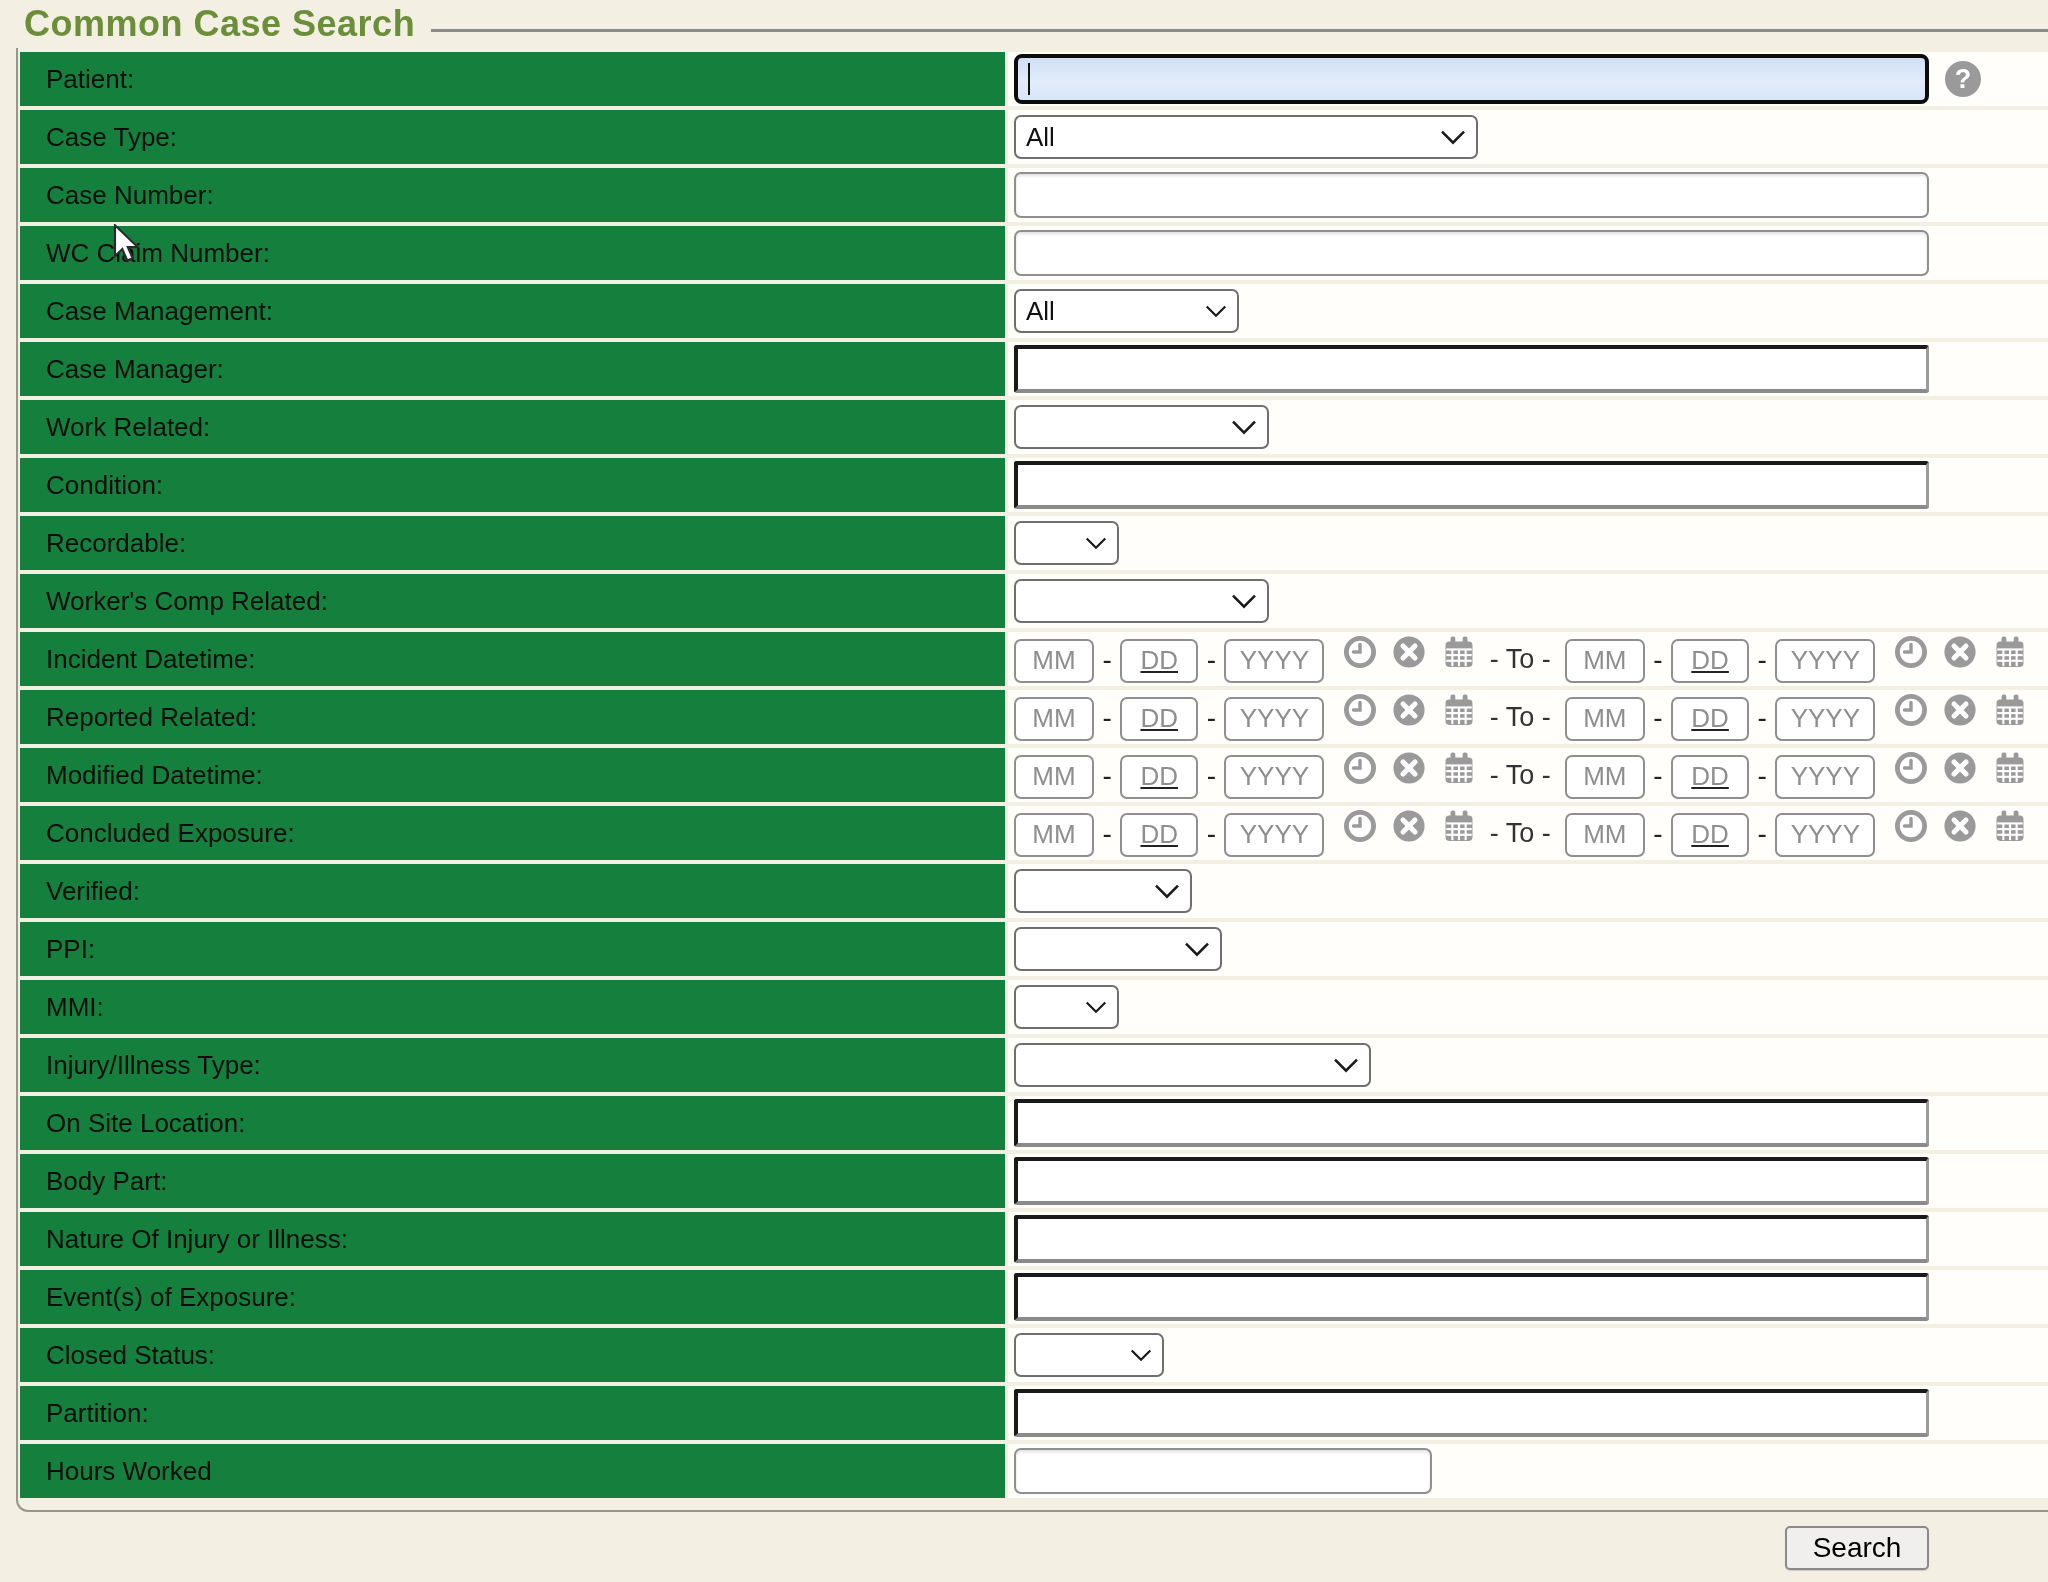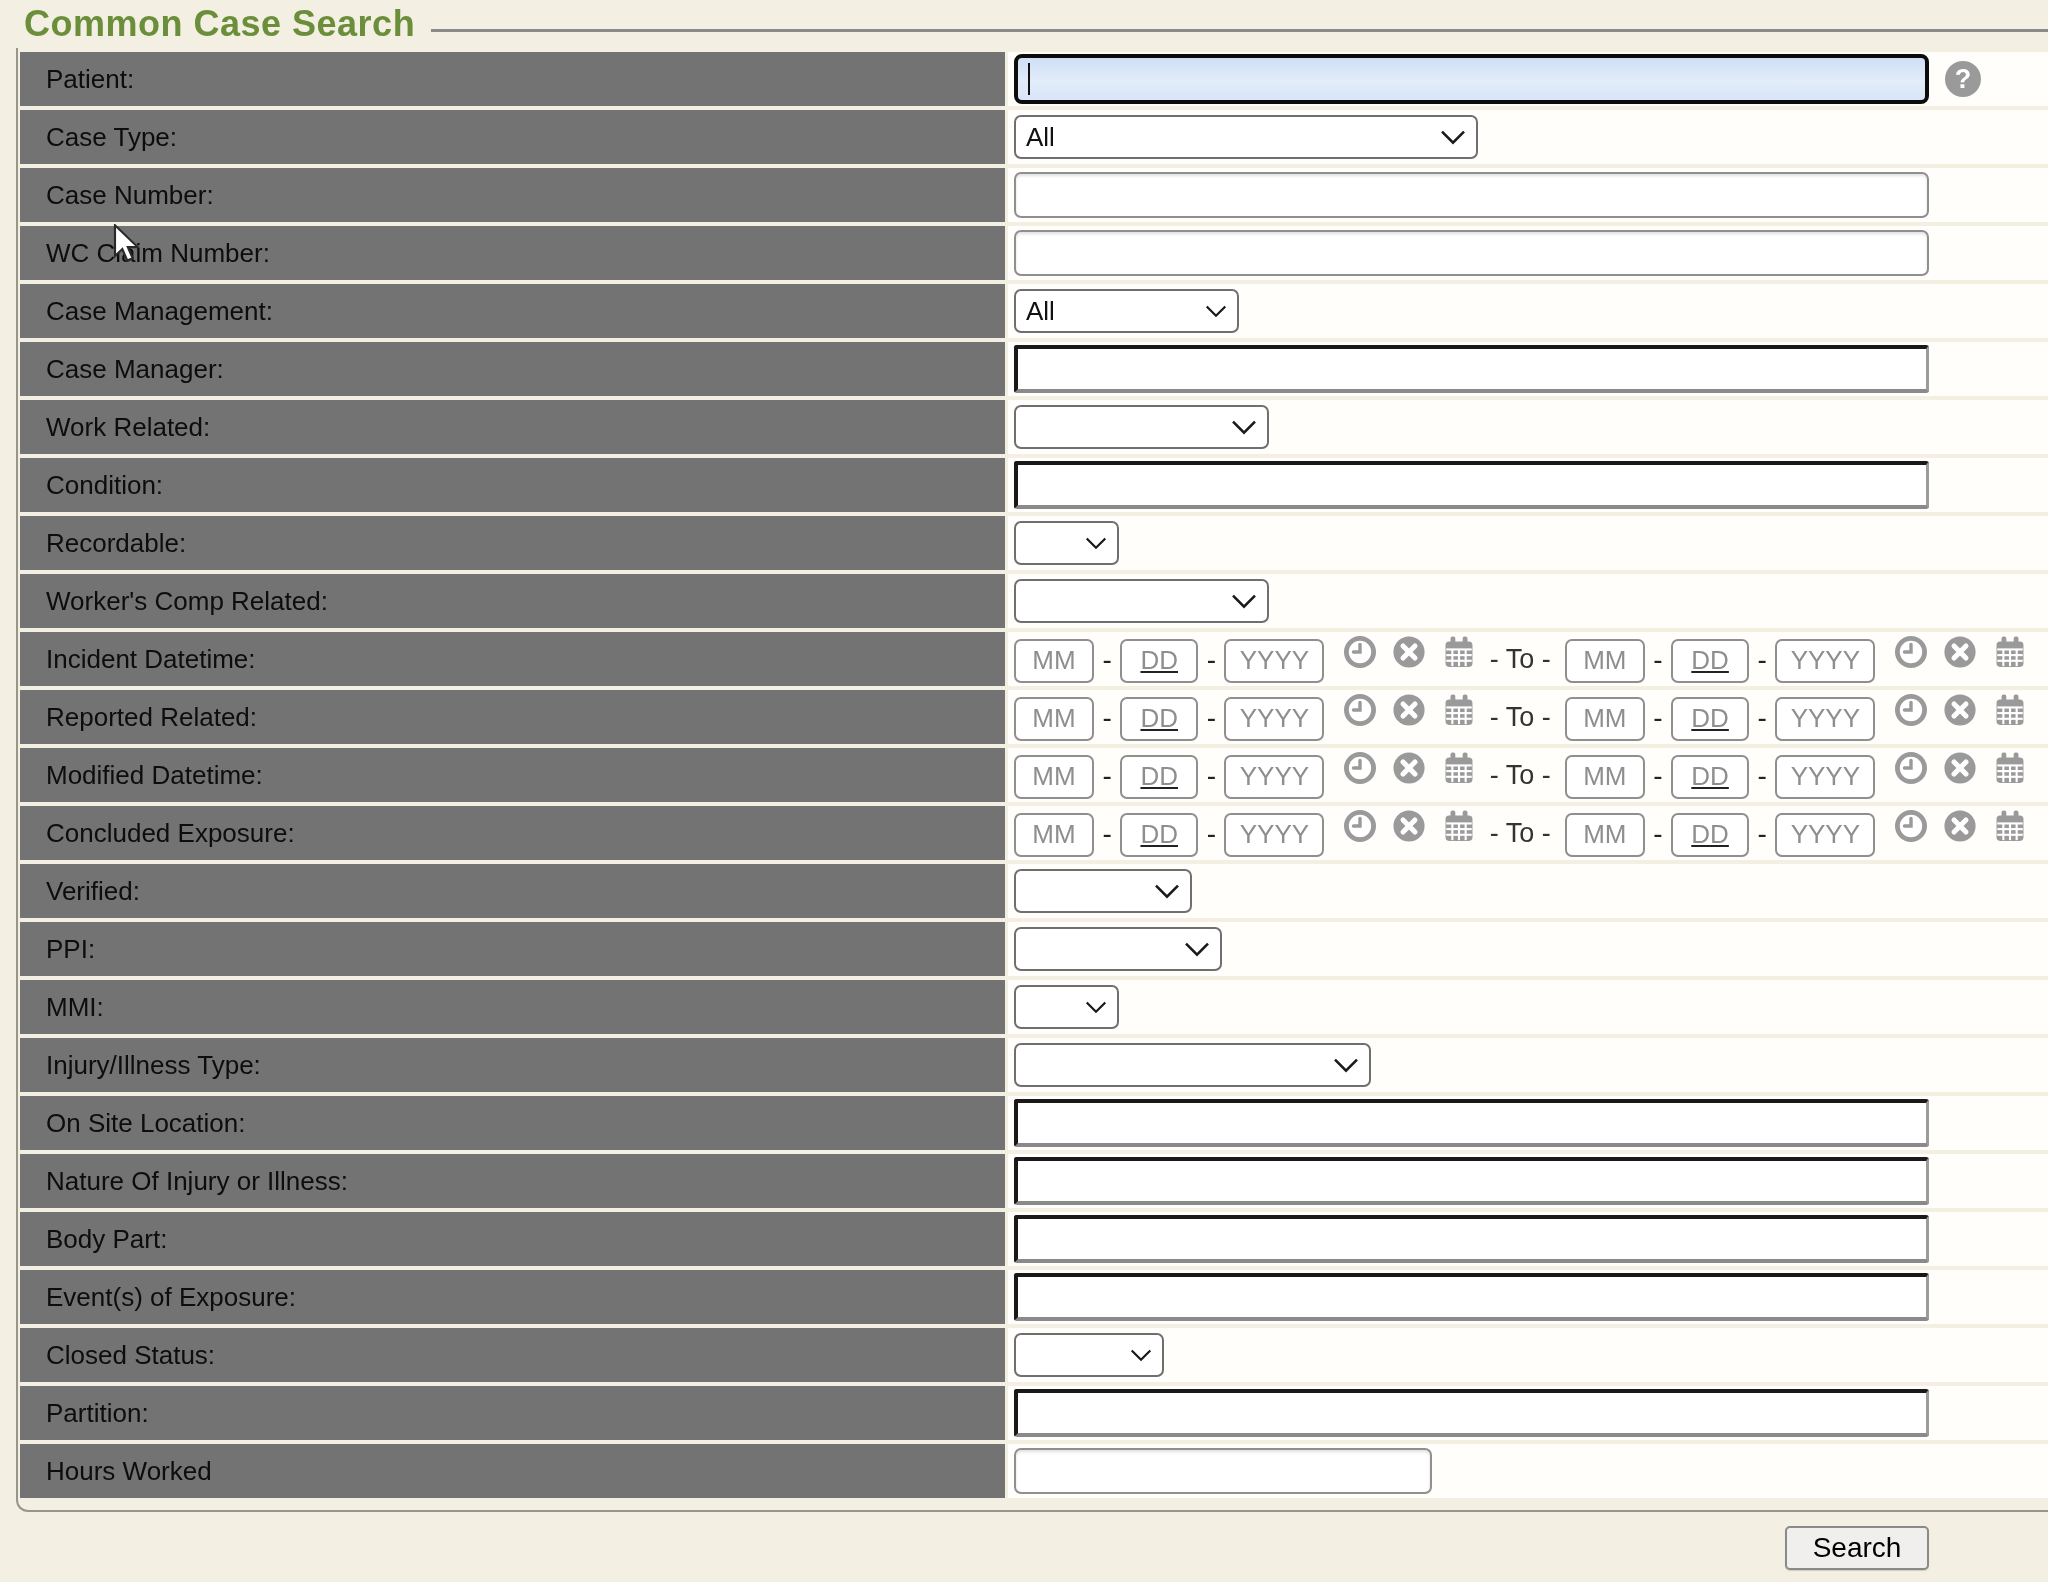"Patient:" .label-cell { background: #737373 -> #15803d }
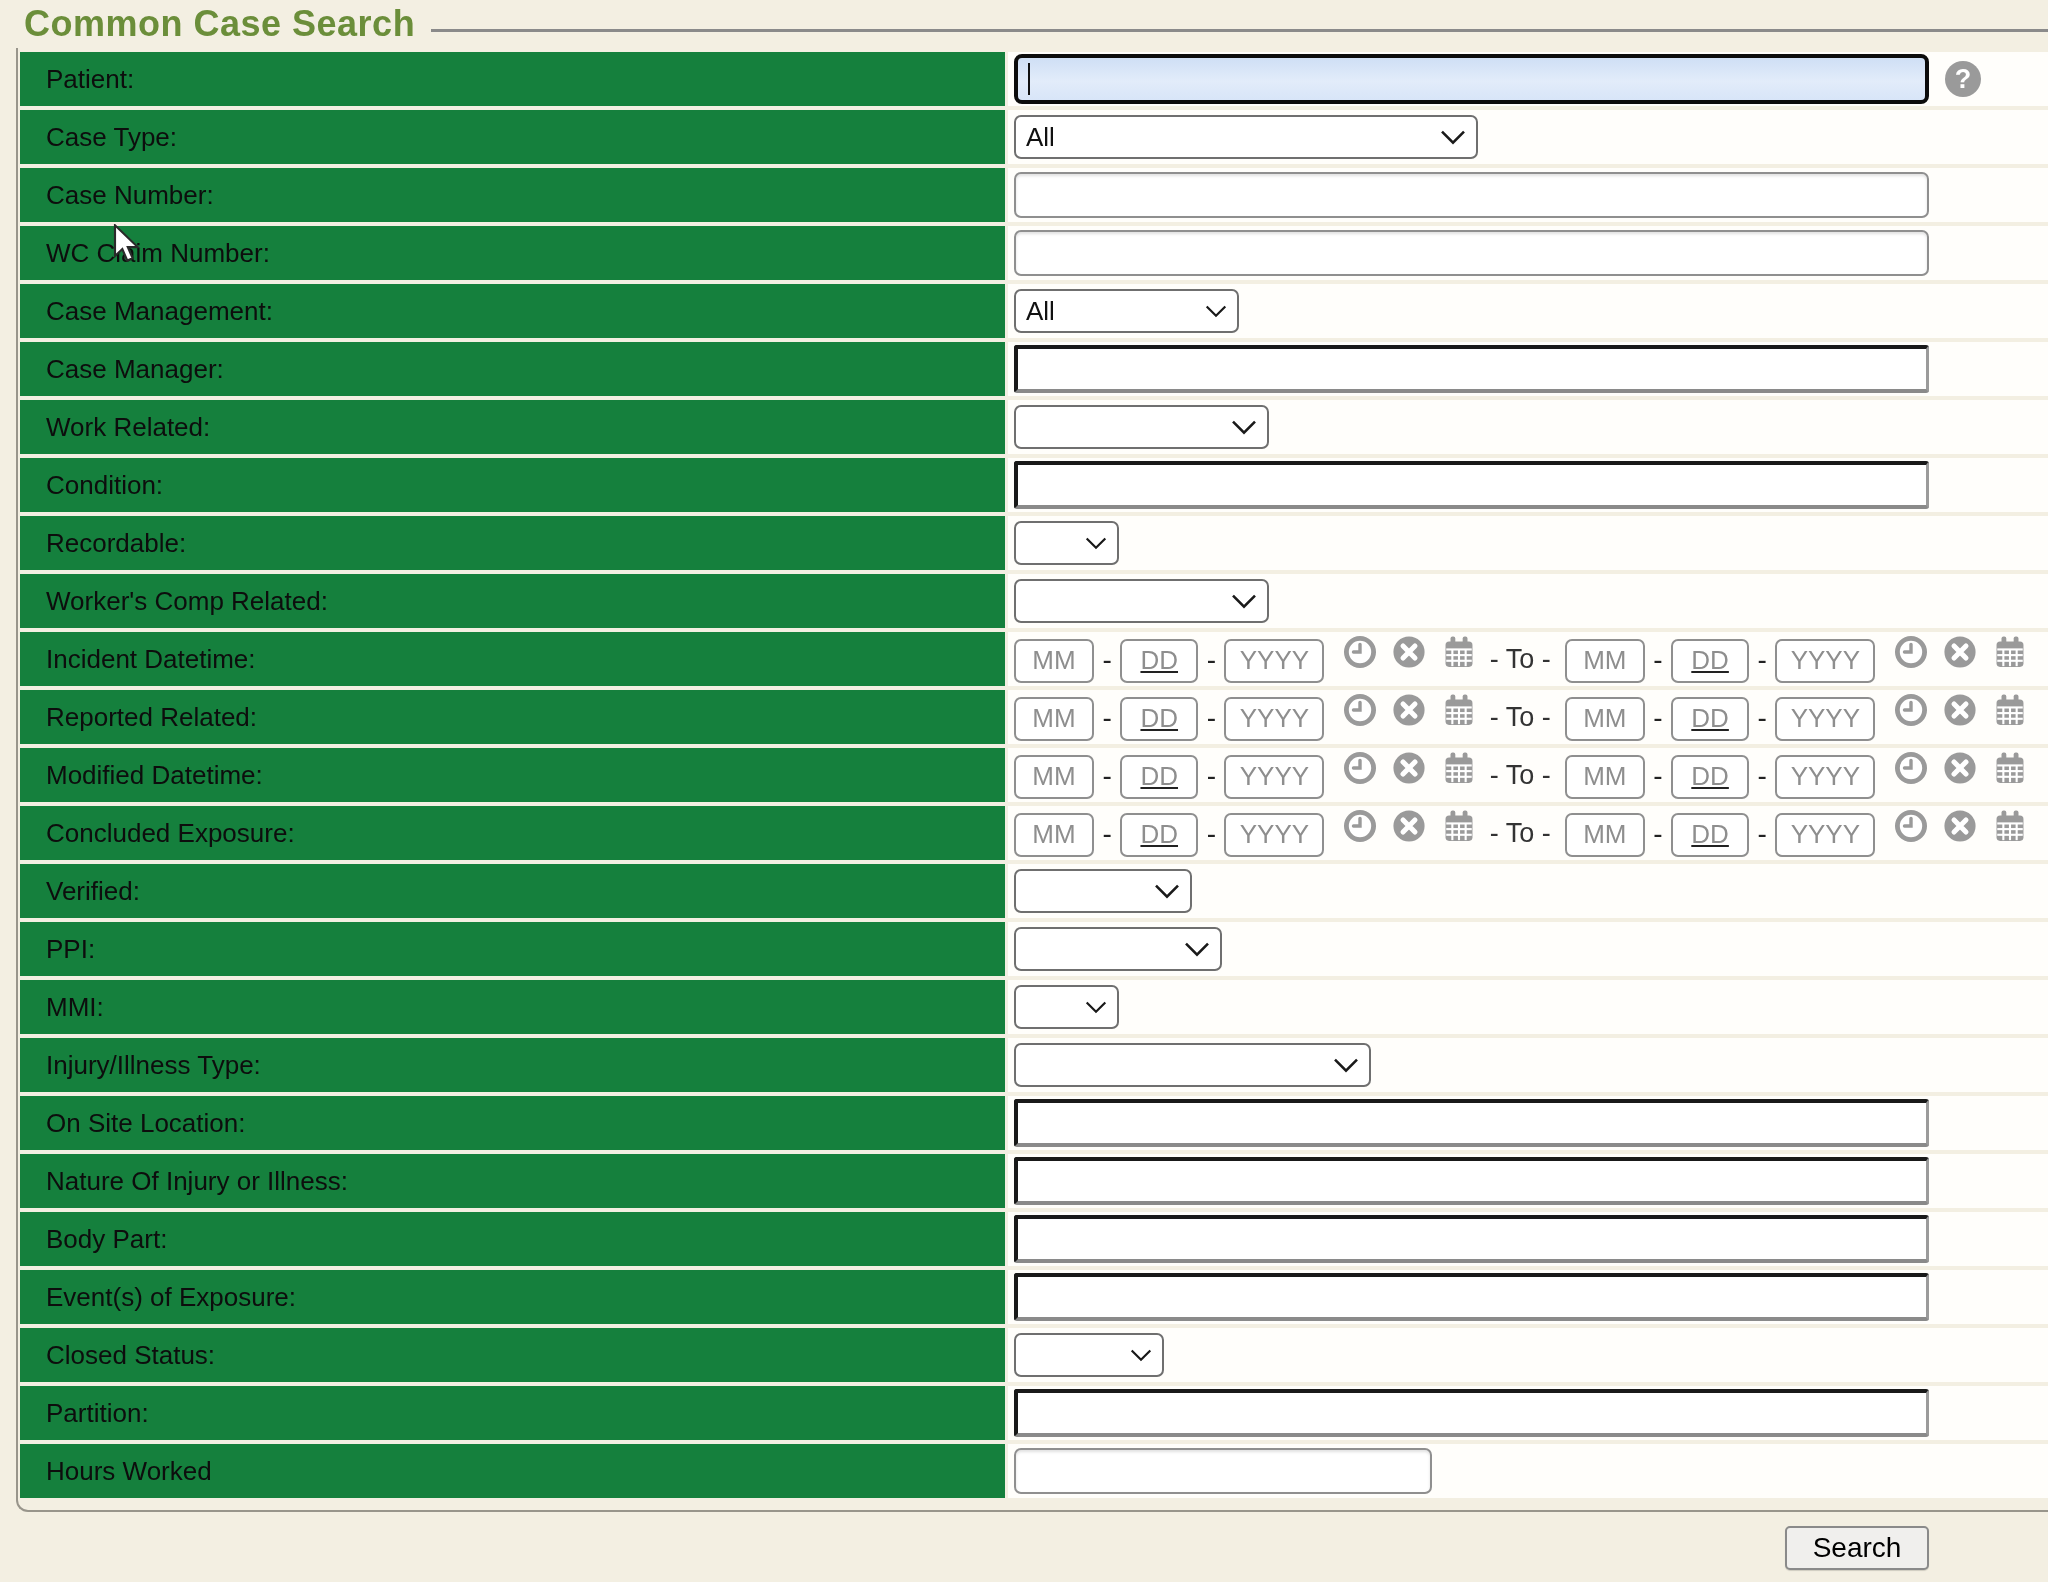"Nature Of Injury or Illness:" div.row { order: before "Body Part:" -> after "Body Part:" }
